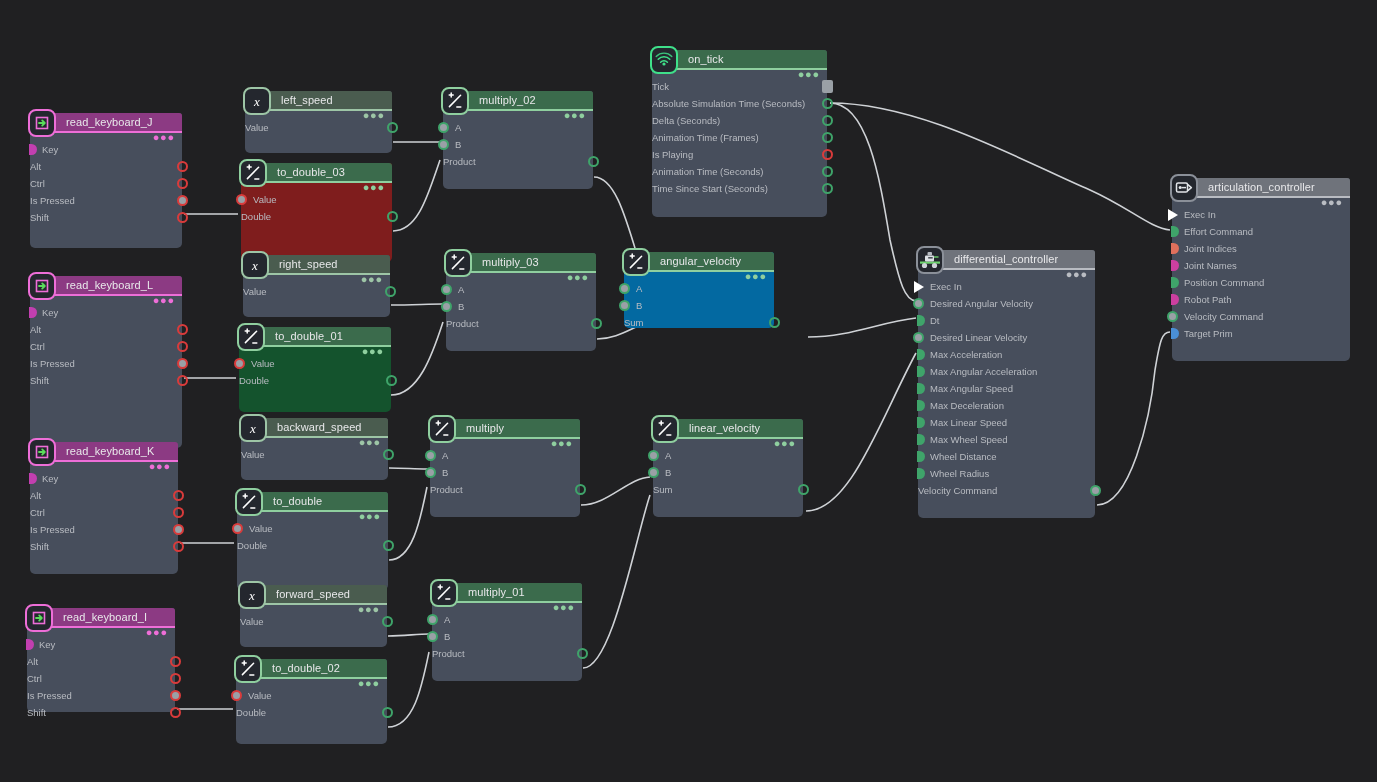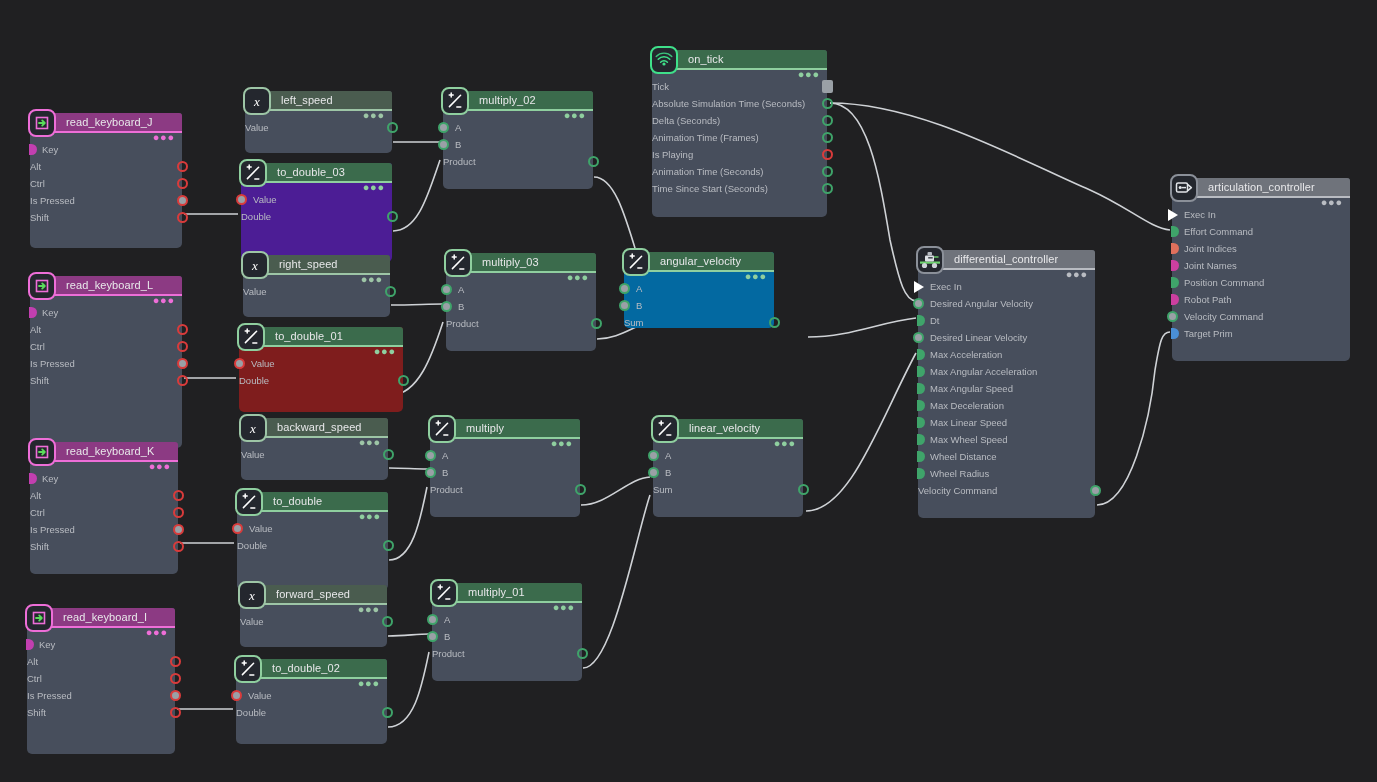"to_double_03" div.node { background: #4c1d95 -> #7f1d1d }
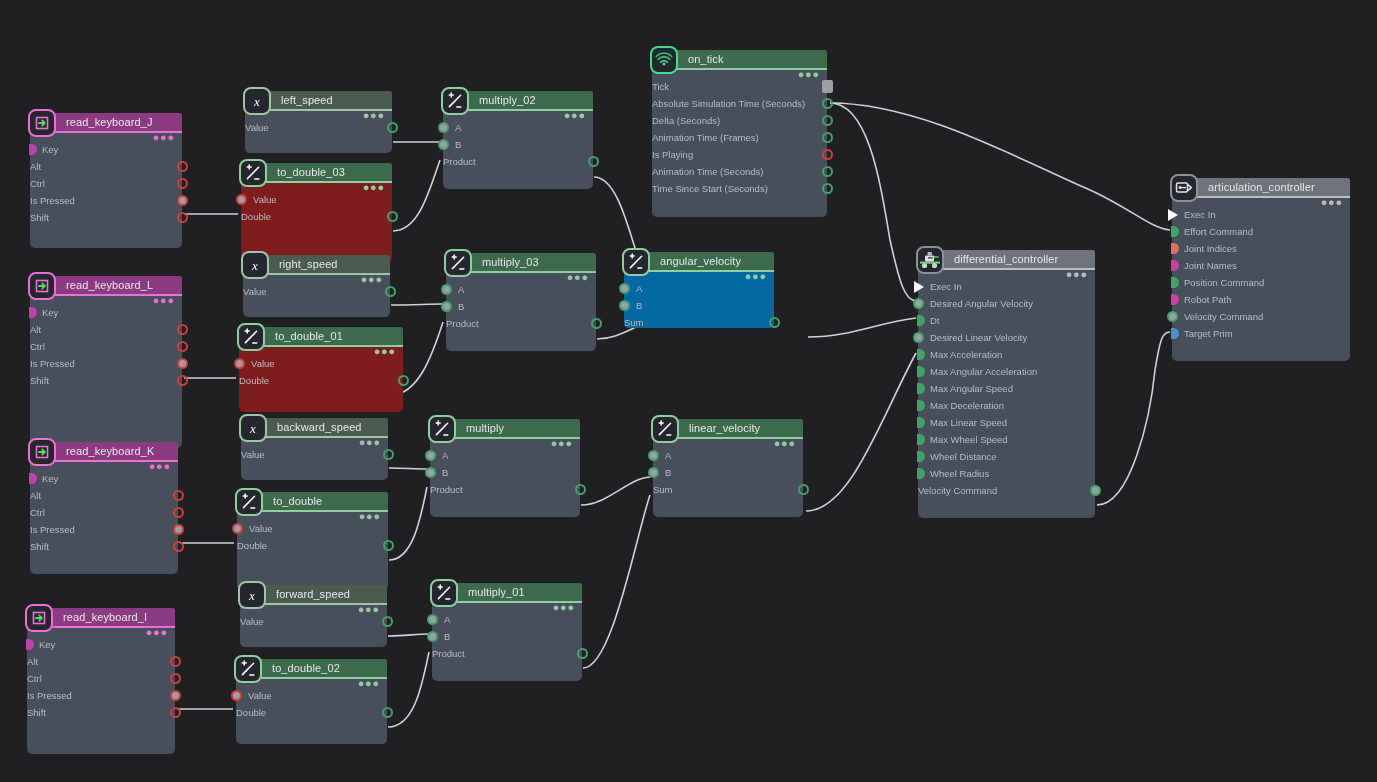"to_double_01" div.node { background: #7f1d1d -> #14532d; width: 164px -> 152px }
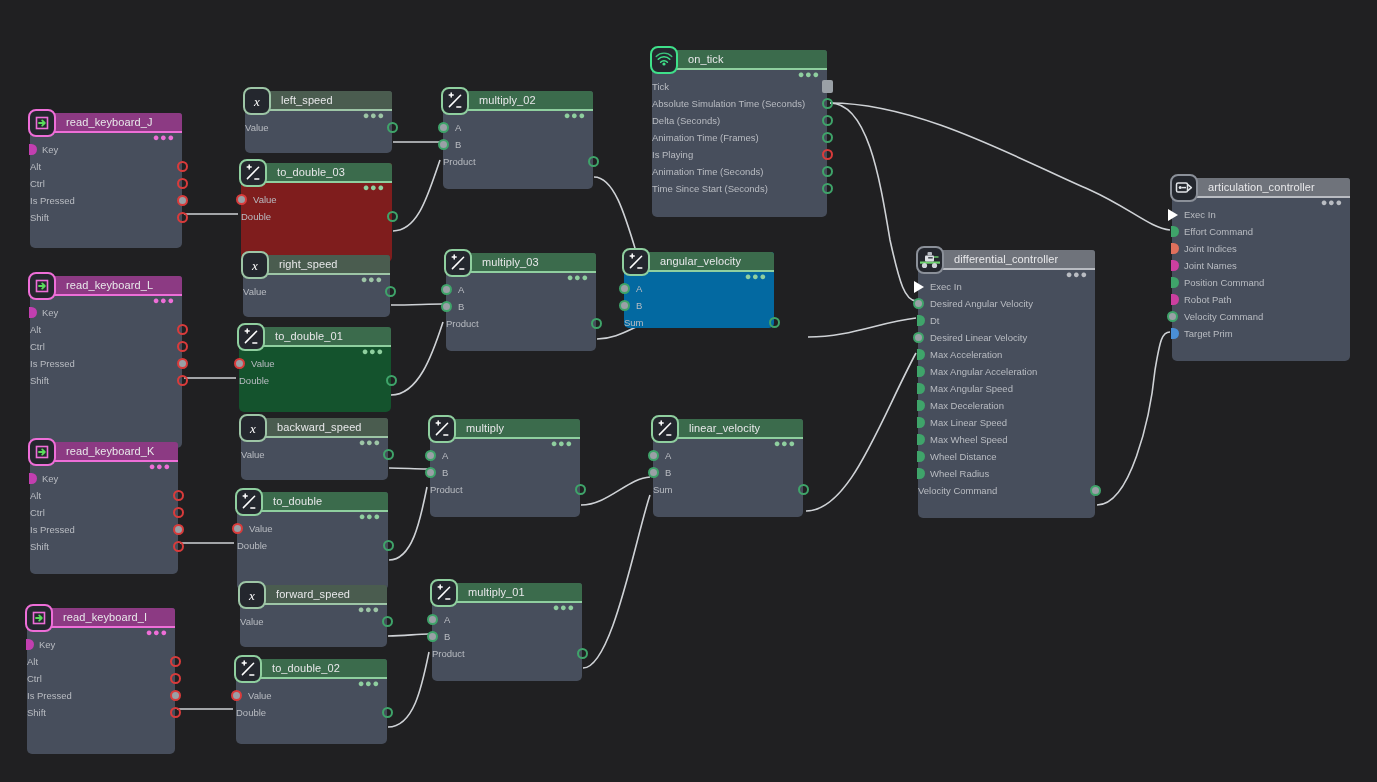"read_keyboard_I" div.node { height: 146px -> 104px }
